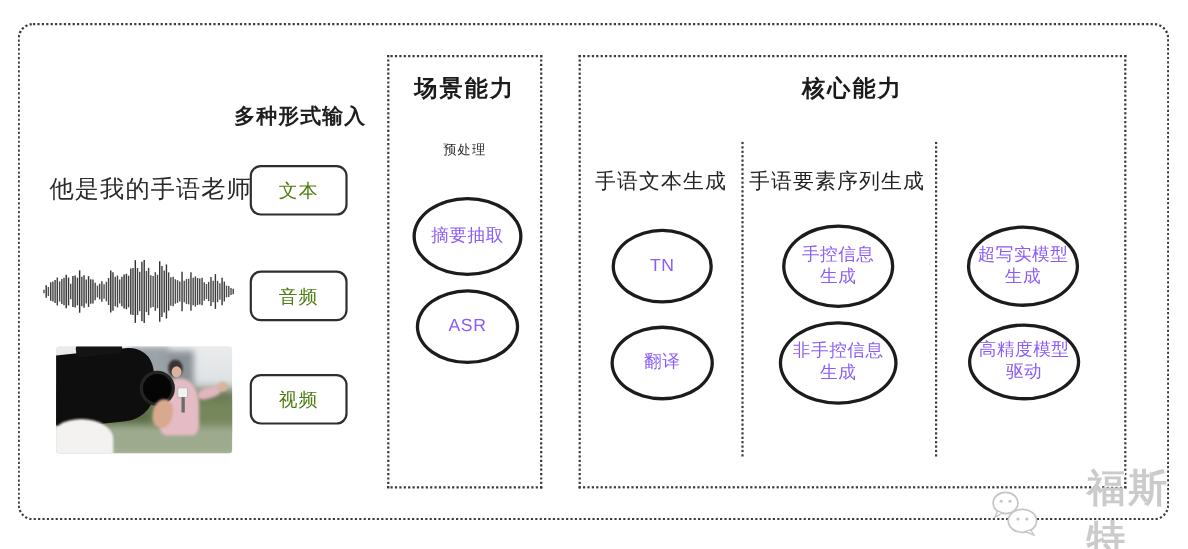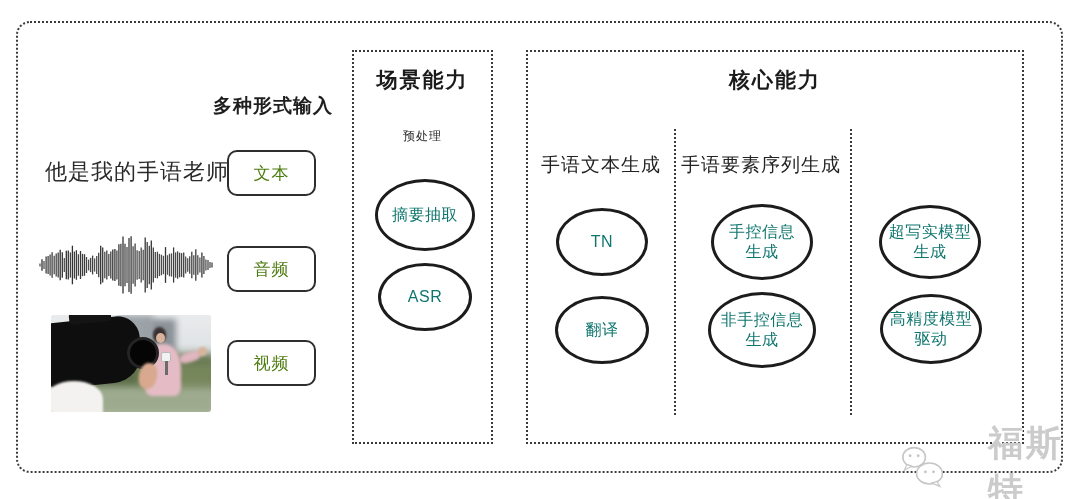"摘要抽取" .node { color: #0f766e -> #8b5cf6 }
